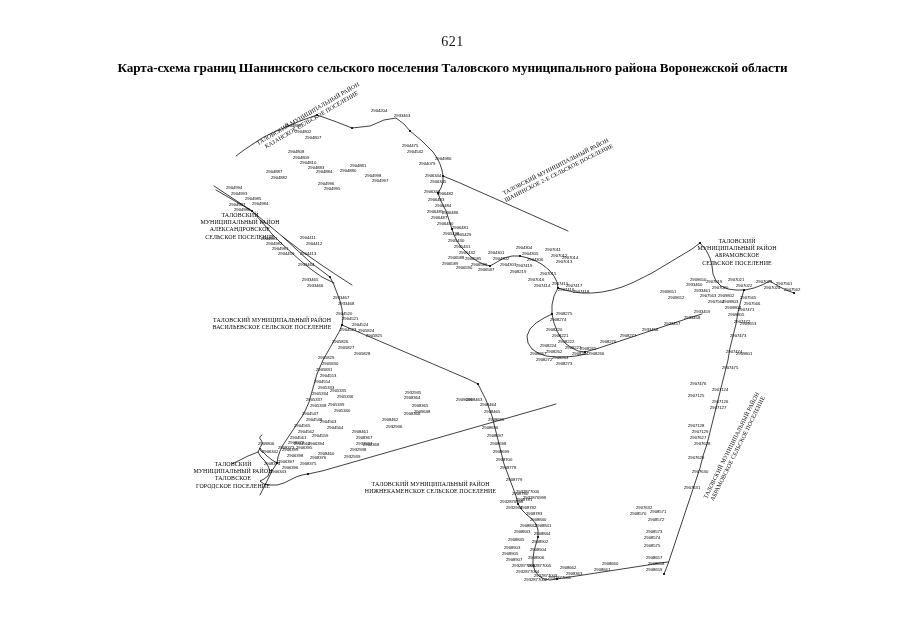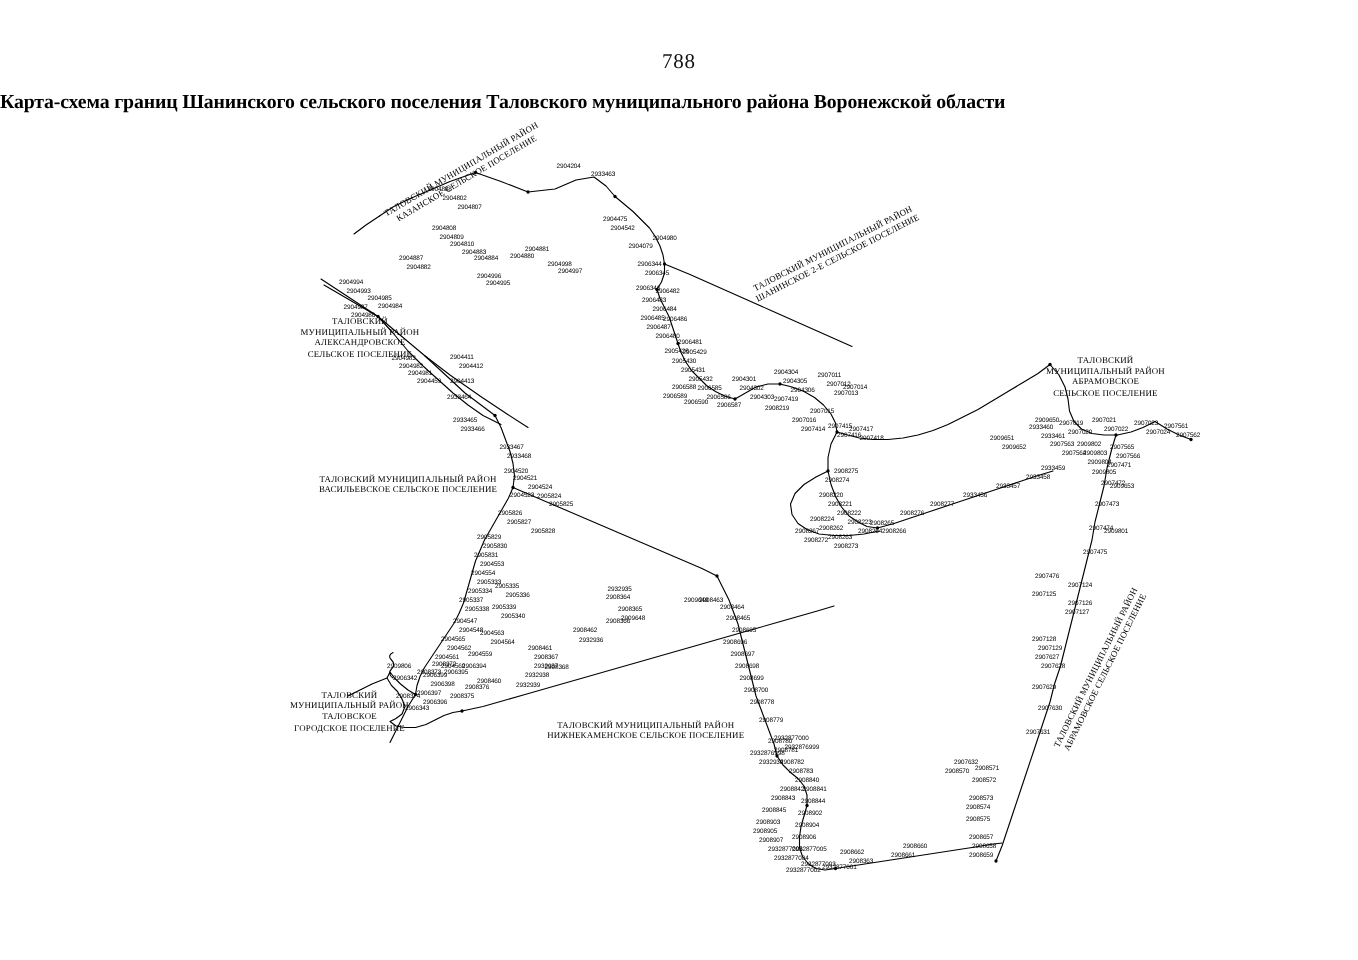"788" div { text: 788 -> 621 }
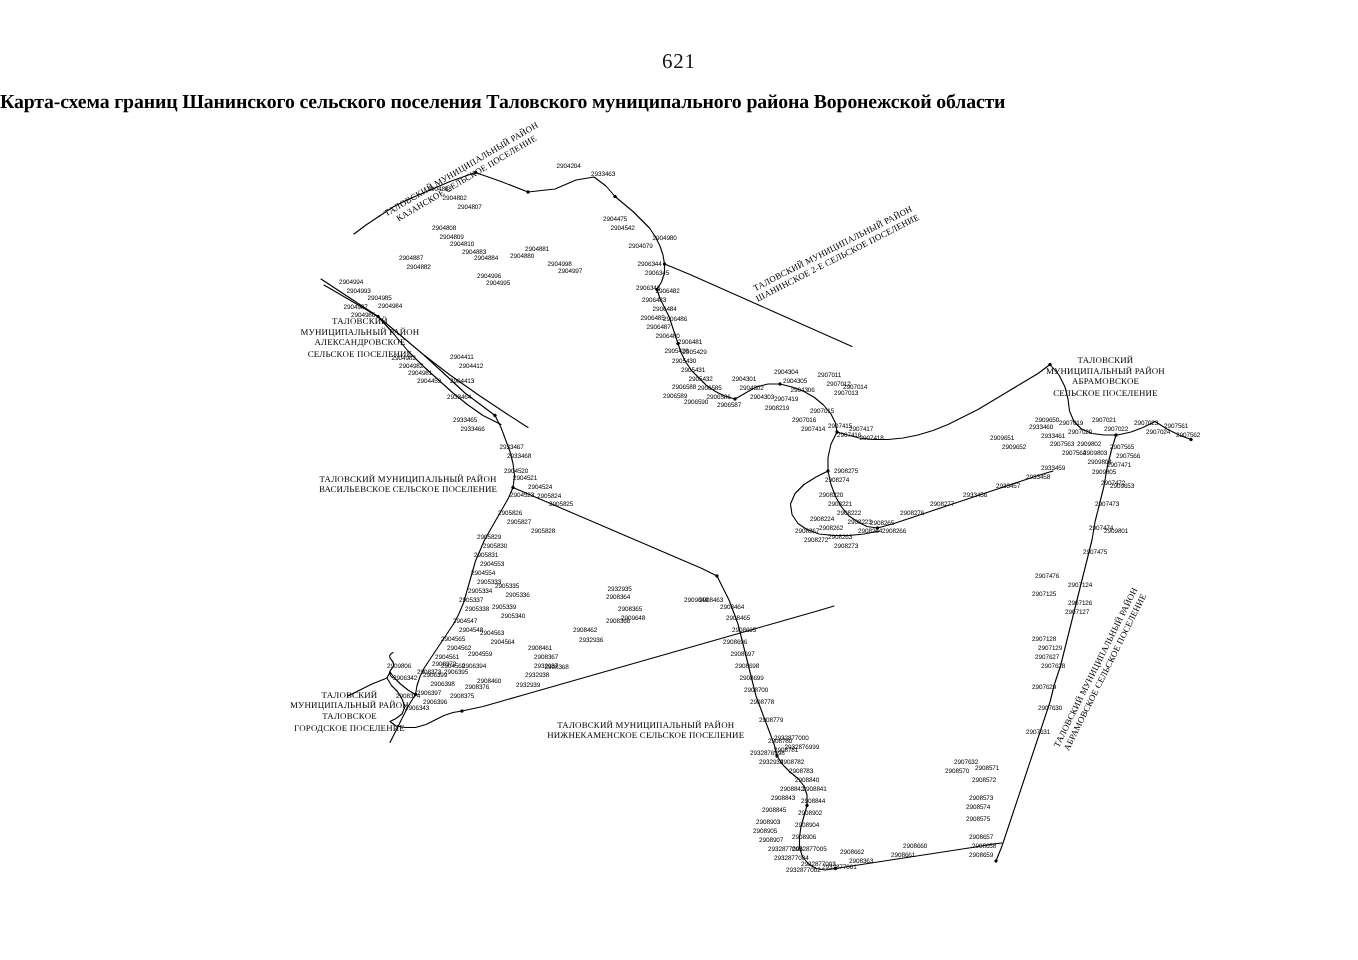"Карта-схема границ Шанинского сельского" #map-title { text-align: left -> center }
